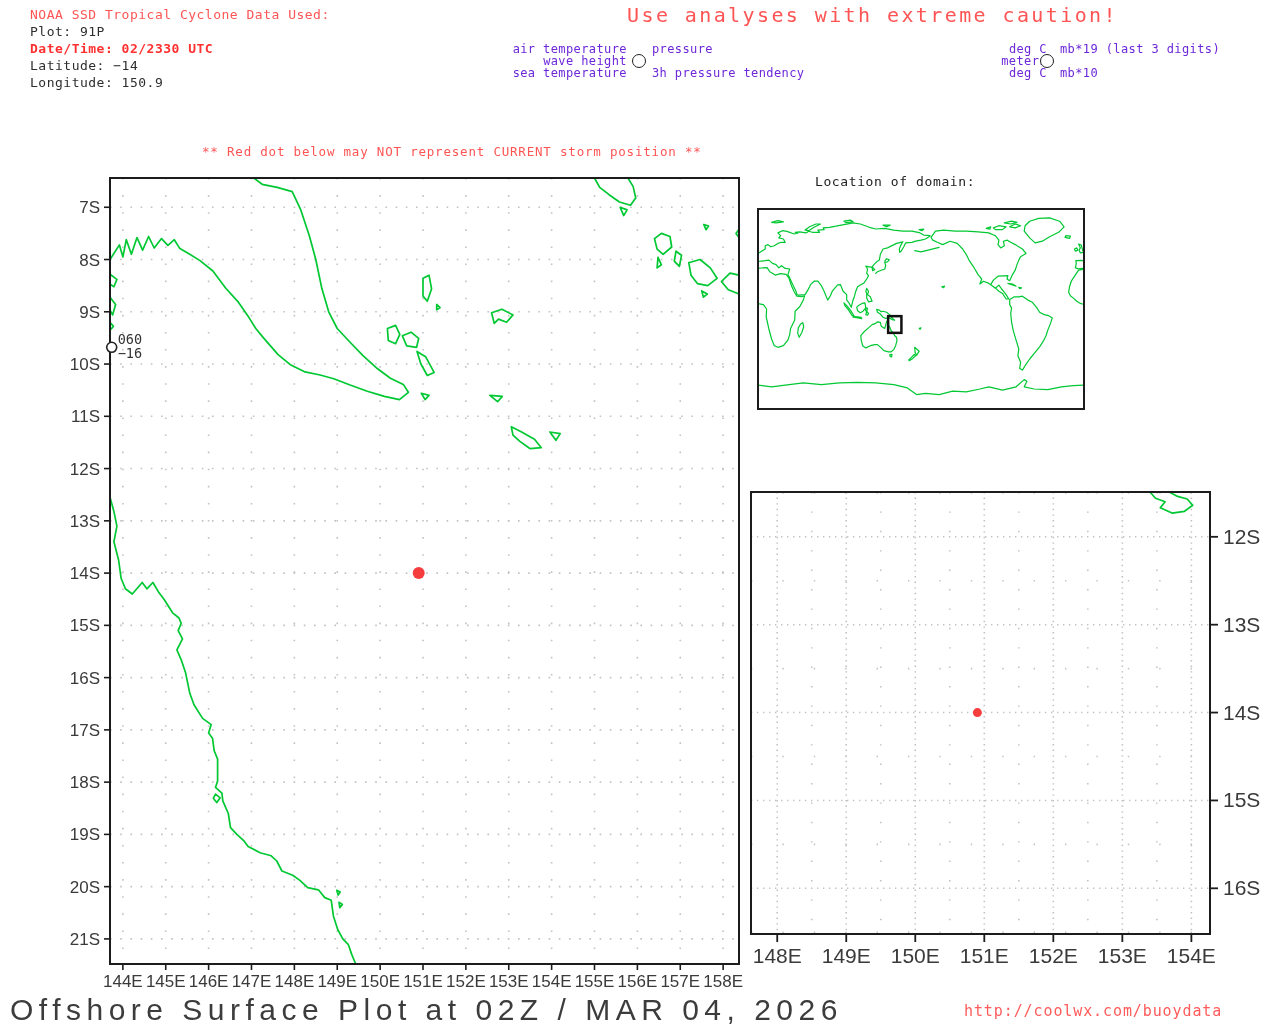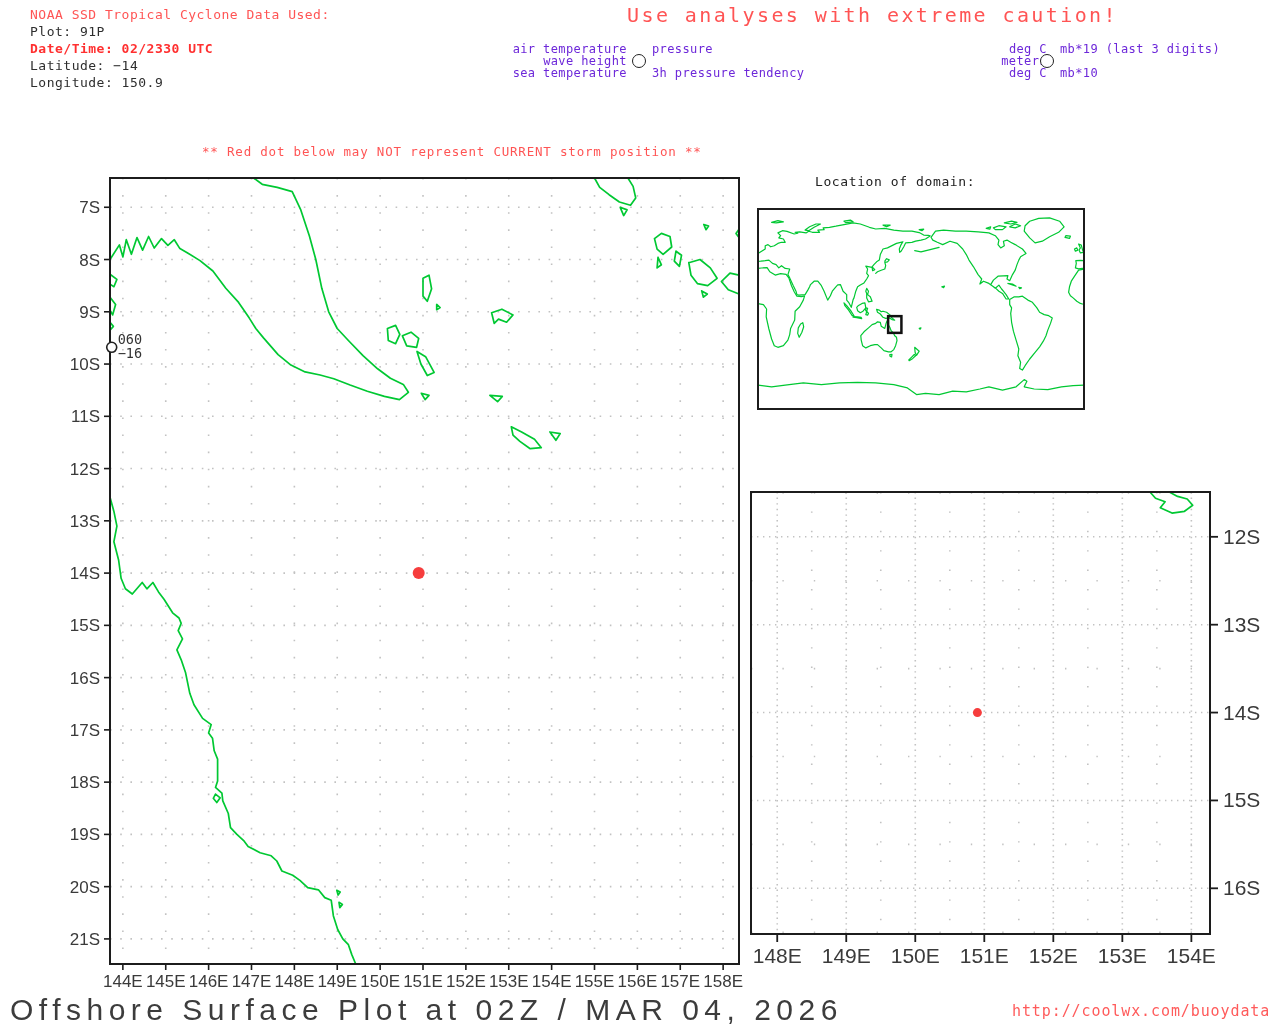"http://coolwx.com/buoydata" #footer-url { left: 1012px -> 964px }
